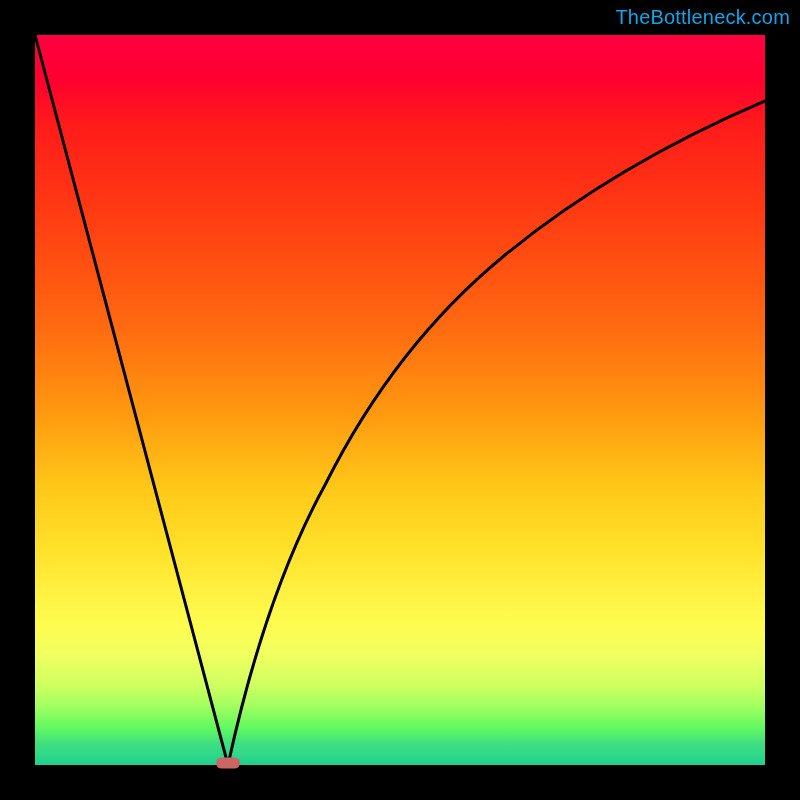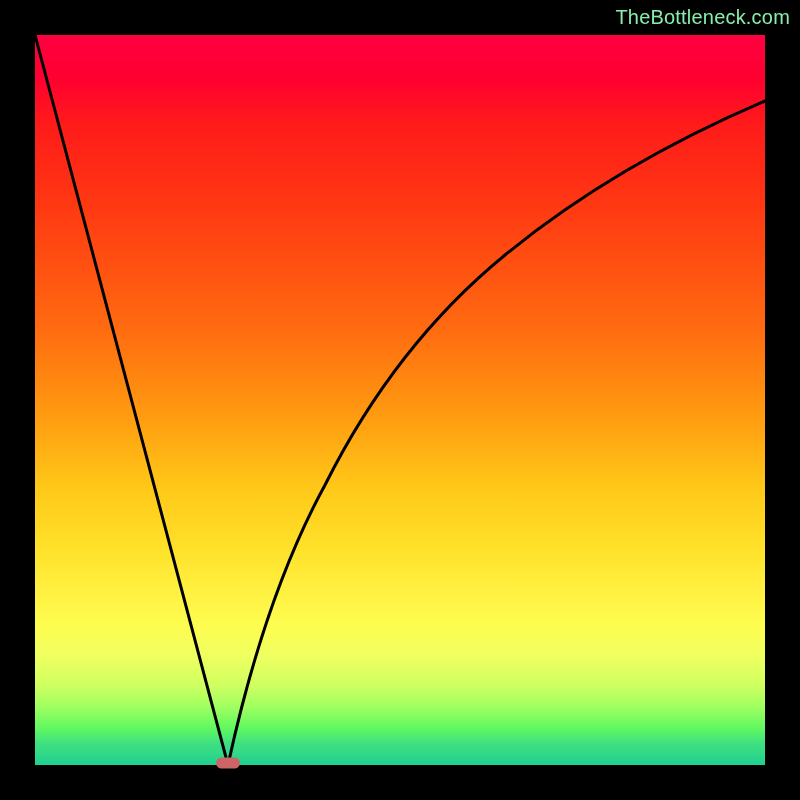"TheBottleneck.com" .watermark { color: #86efac -> #0ea5e9 }
